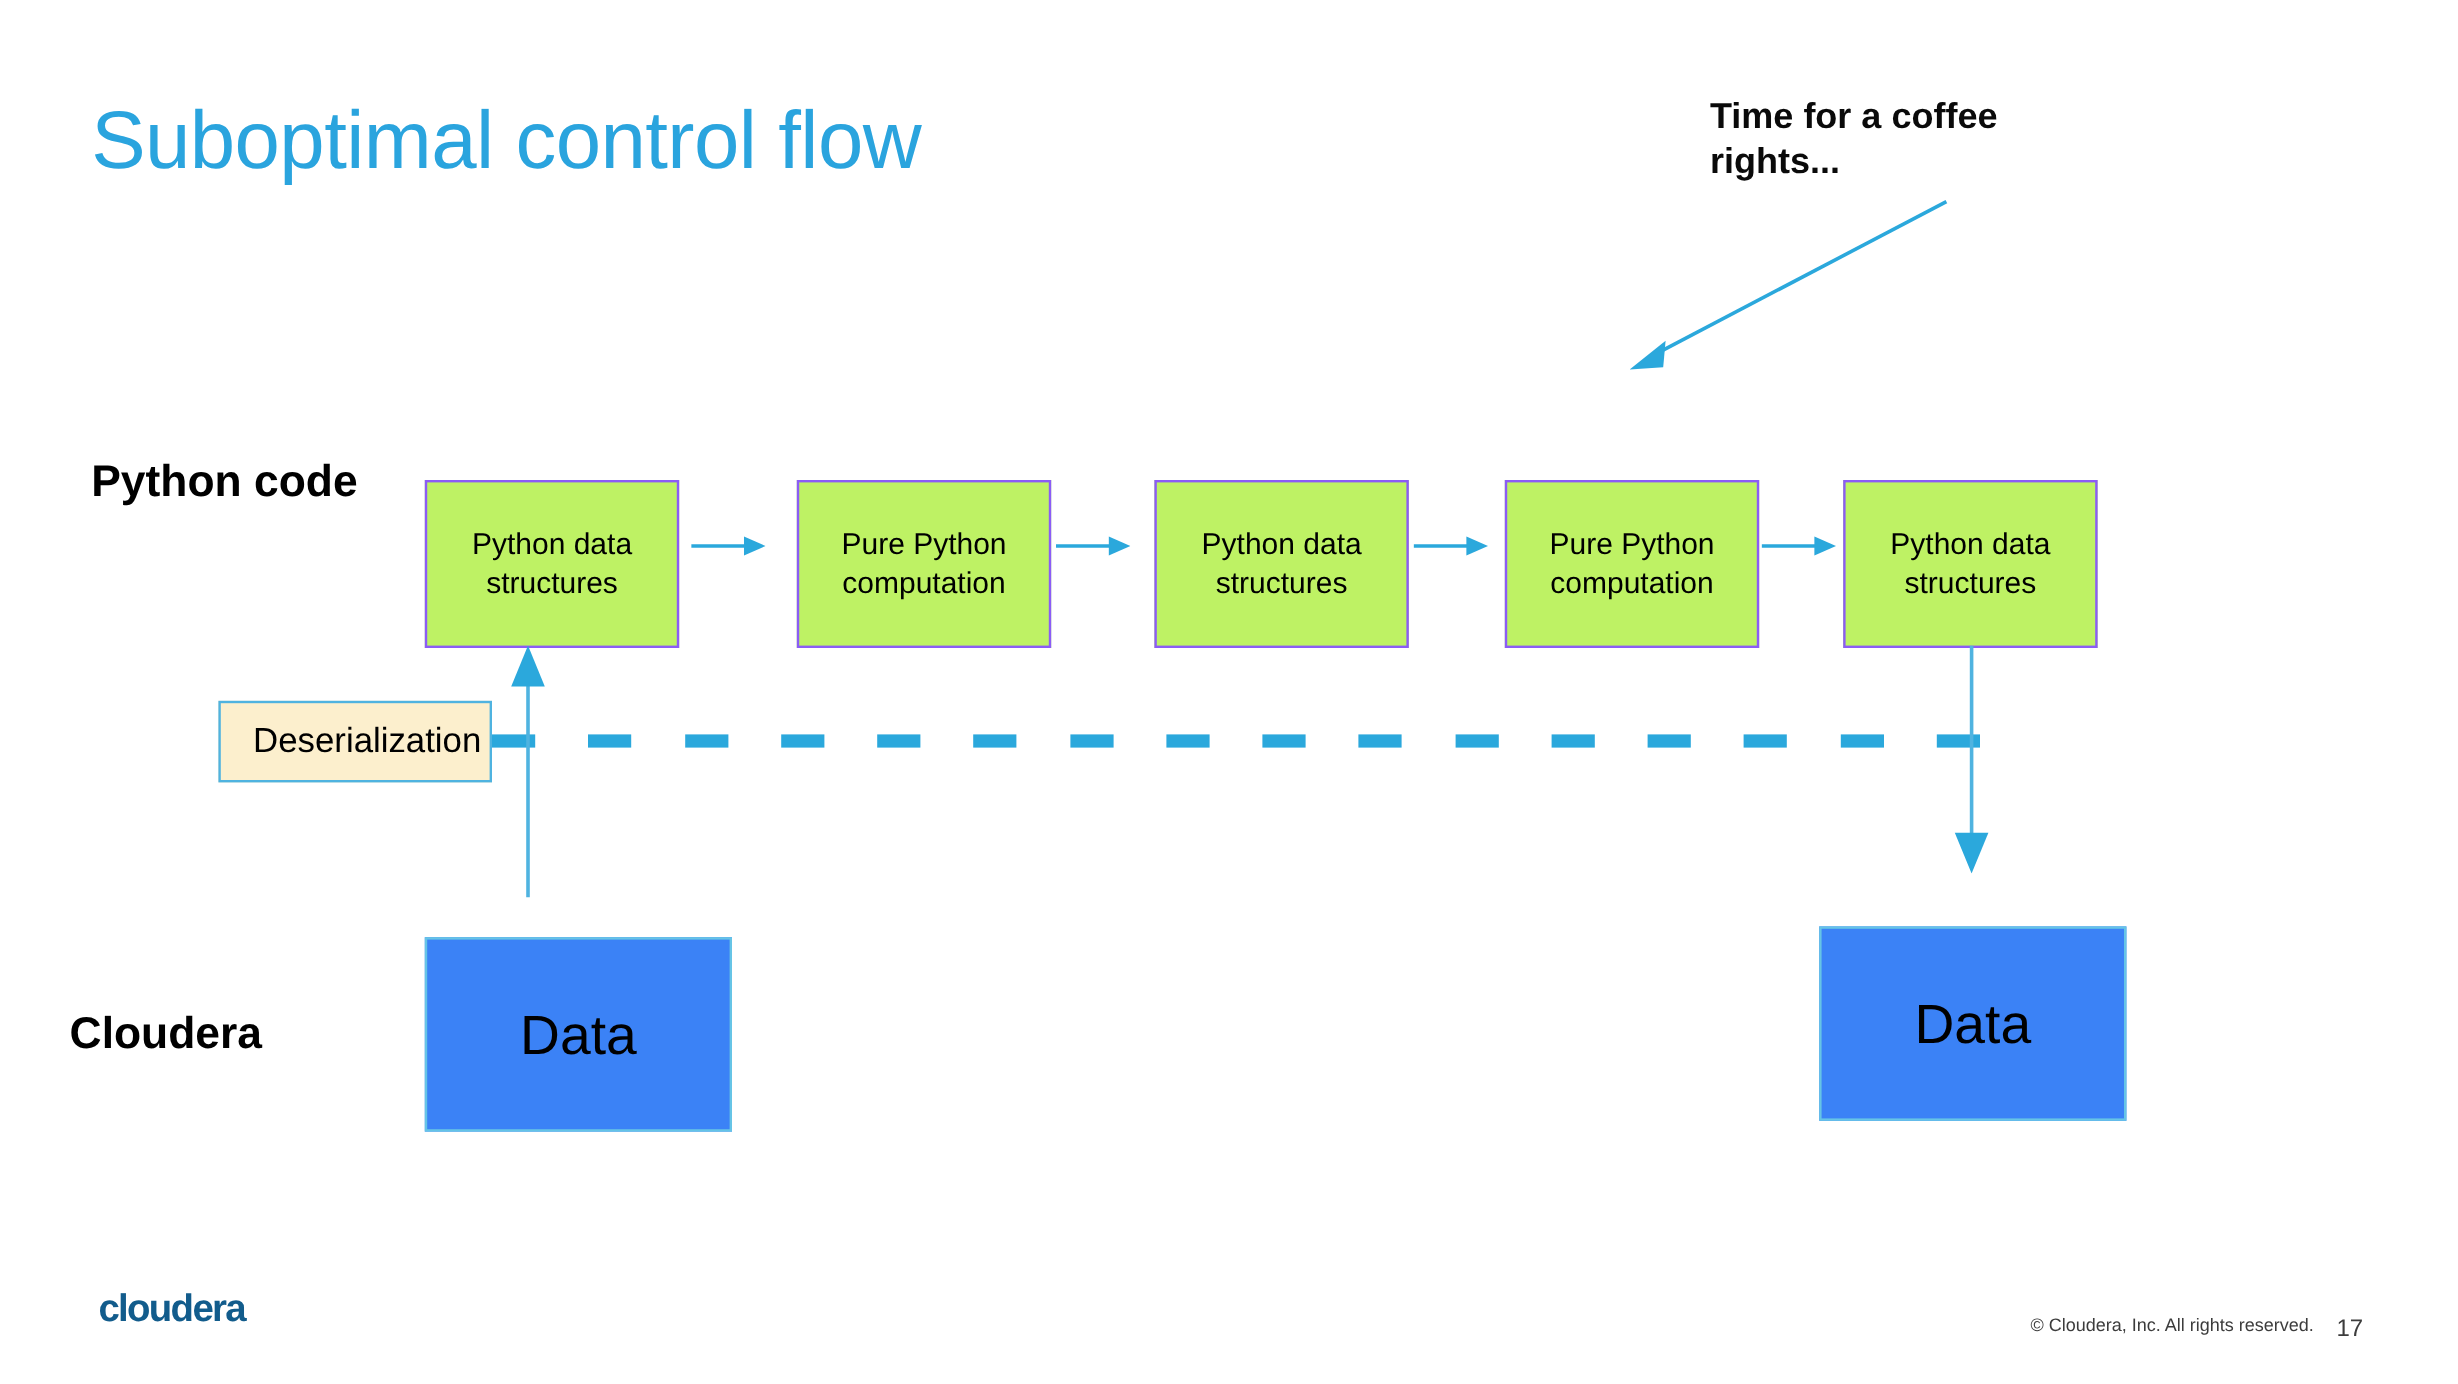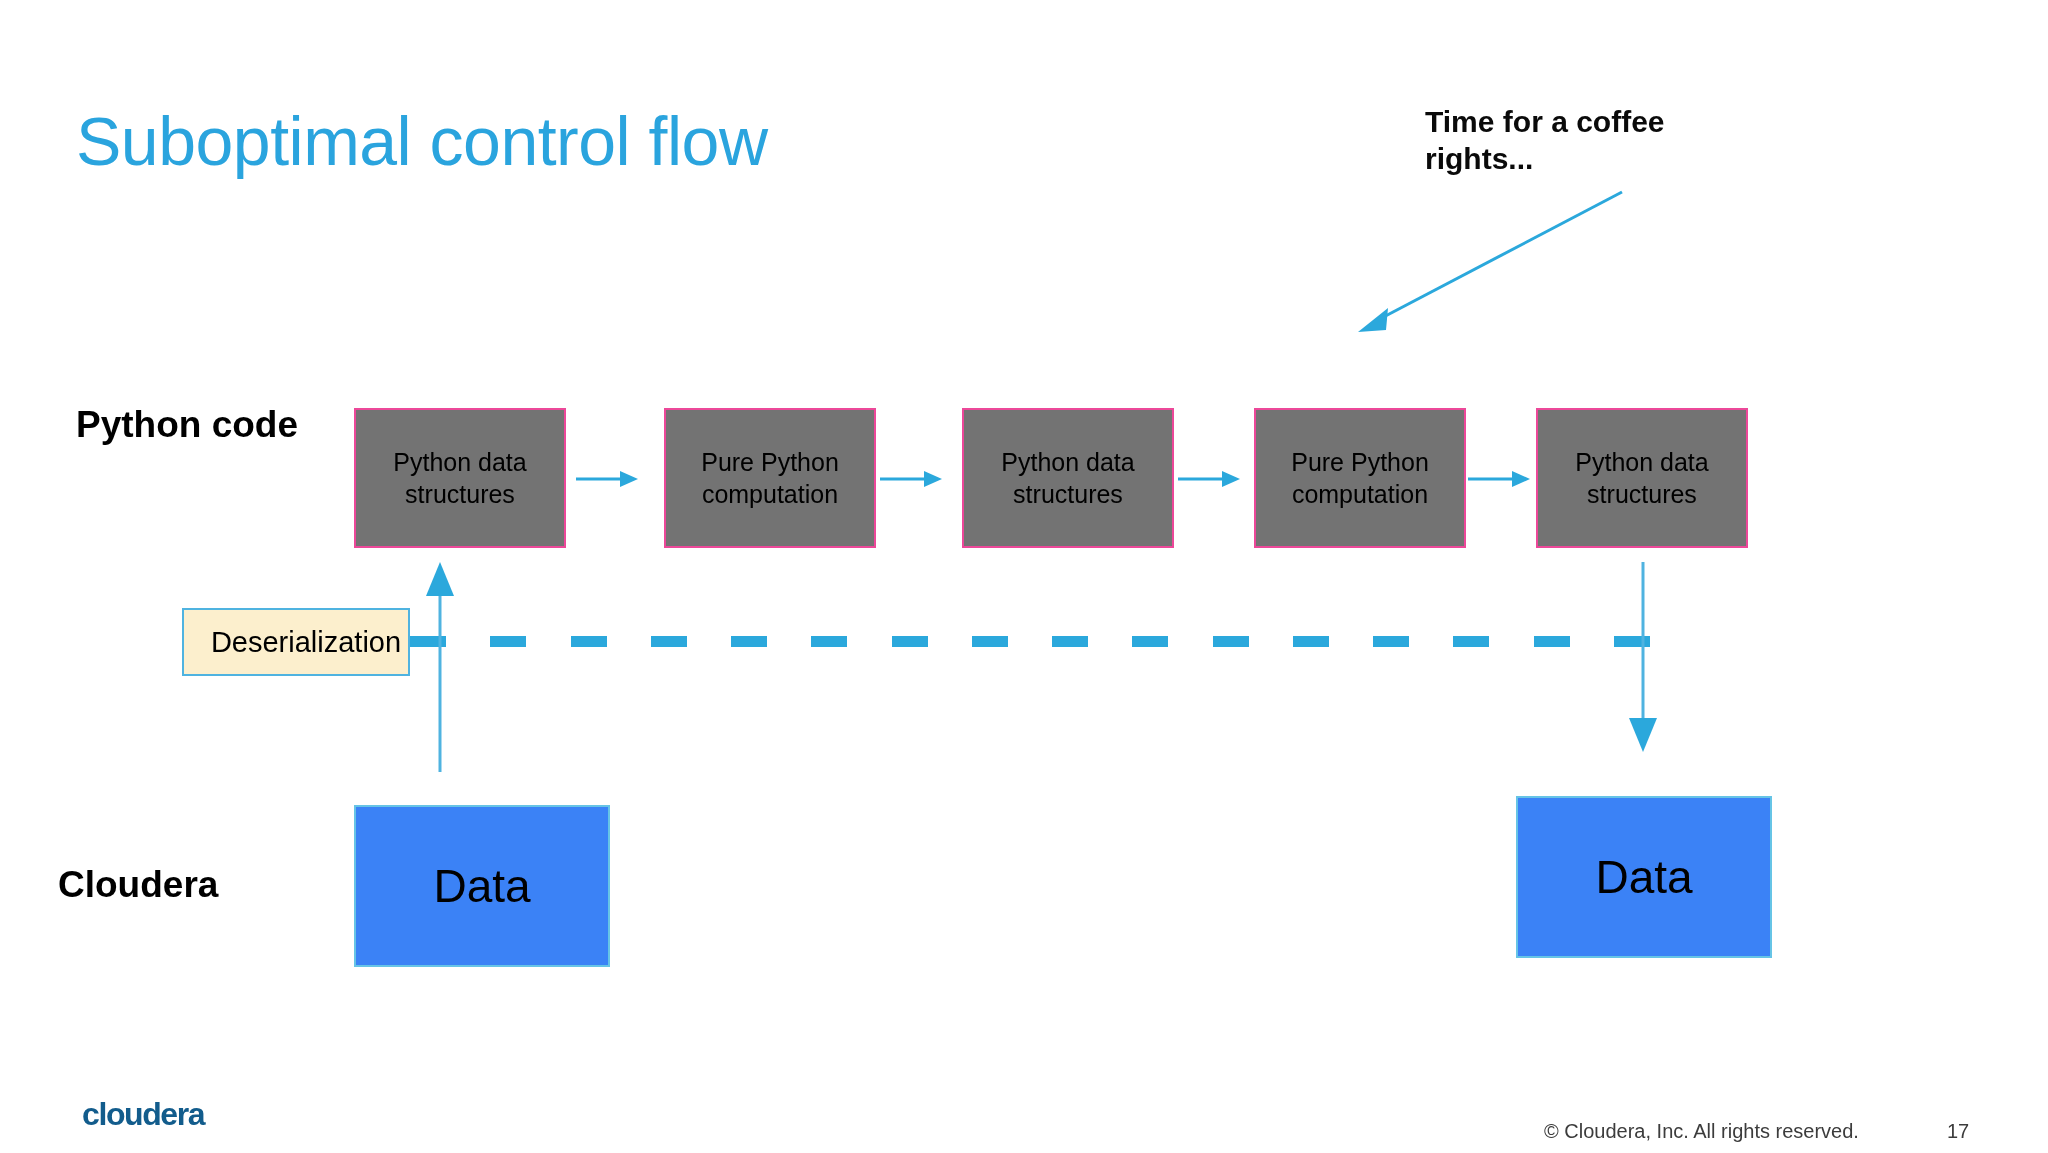"Suboptimal control flow" #slide { margin-top: 24px -> none }
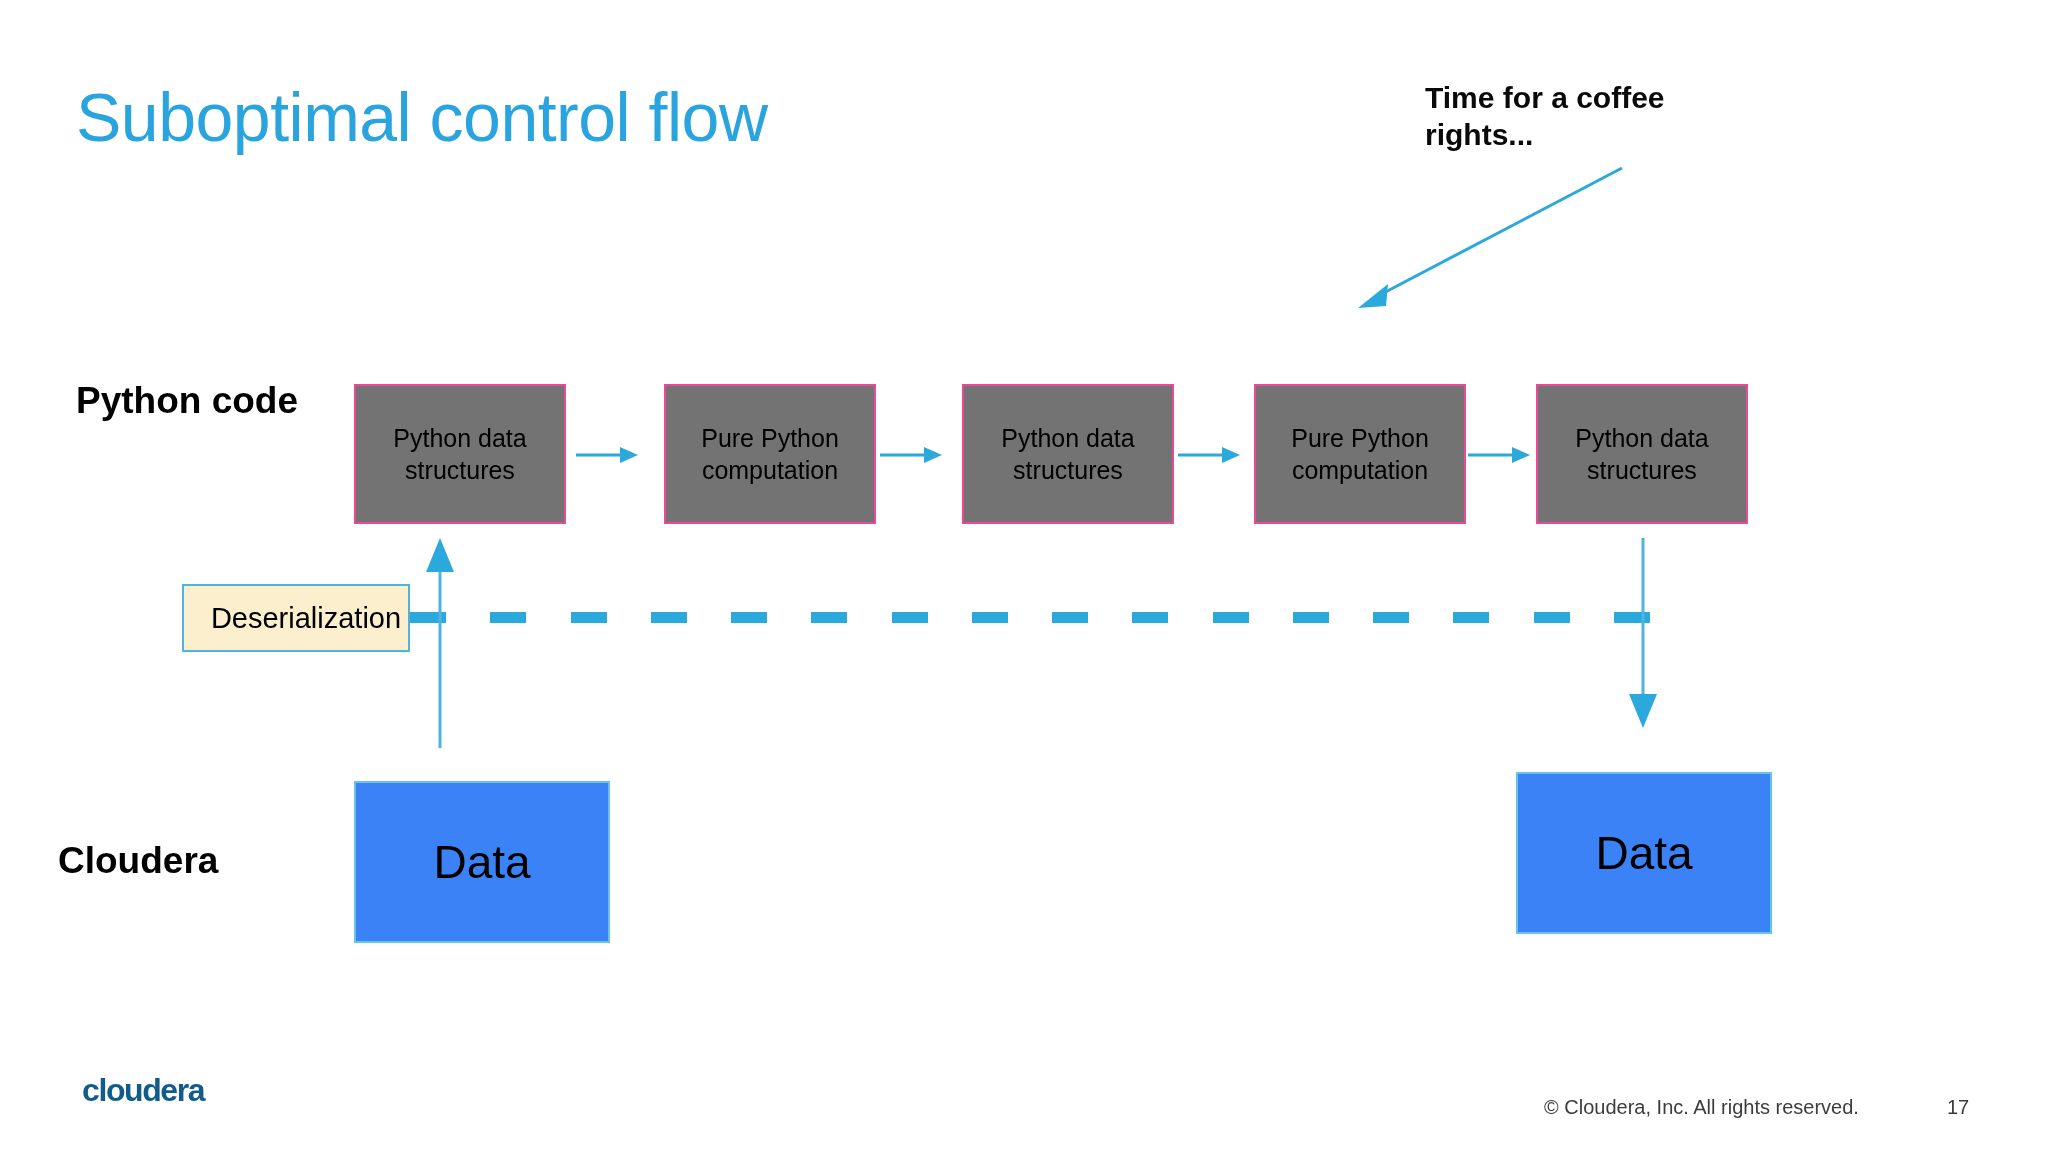"Python data structures" .pink-box { background: #737373 -> #bef264; border: 2px solid #ec4899 -> 2px solid #8b5cf6; top: 384px -> 400px }
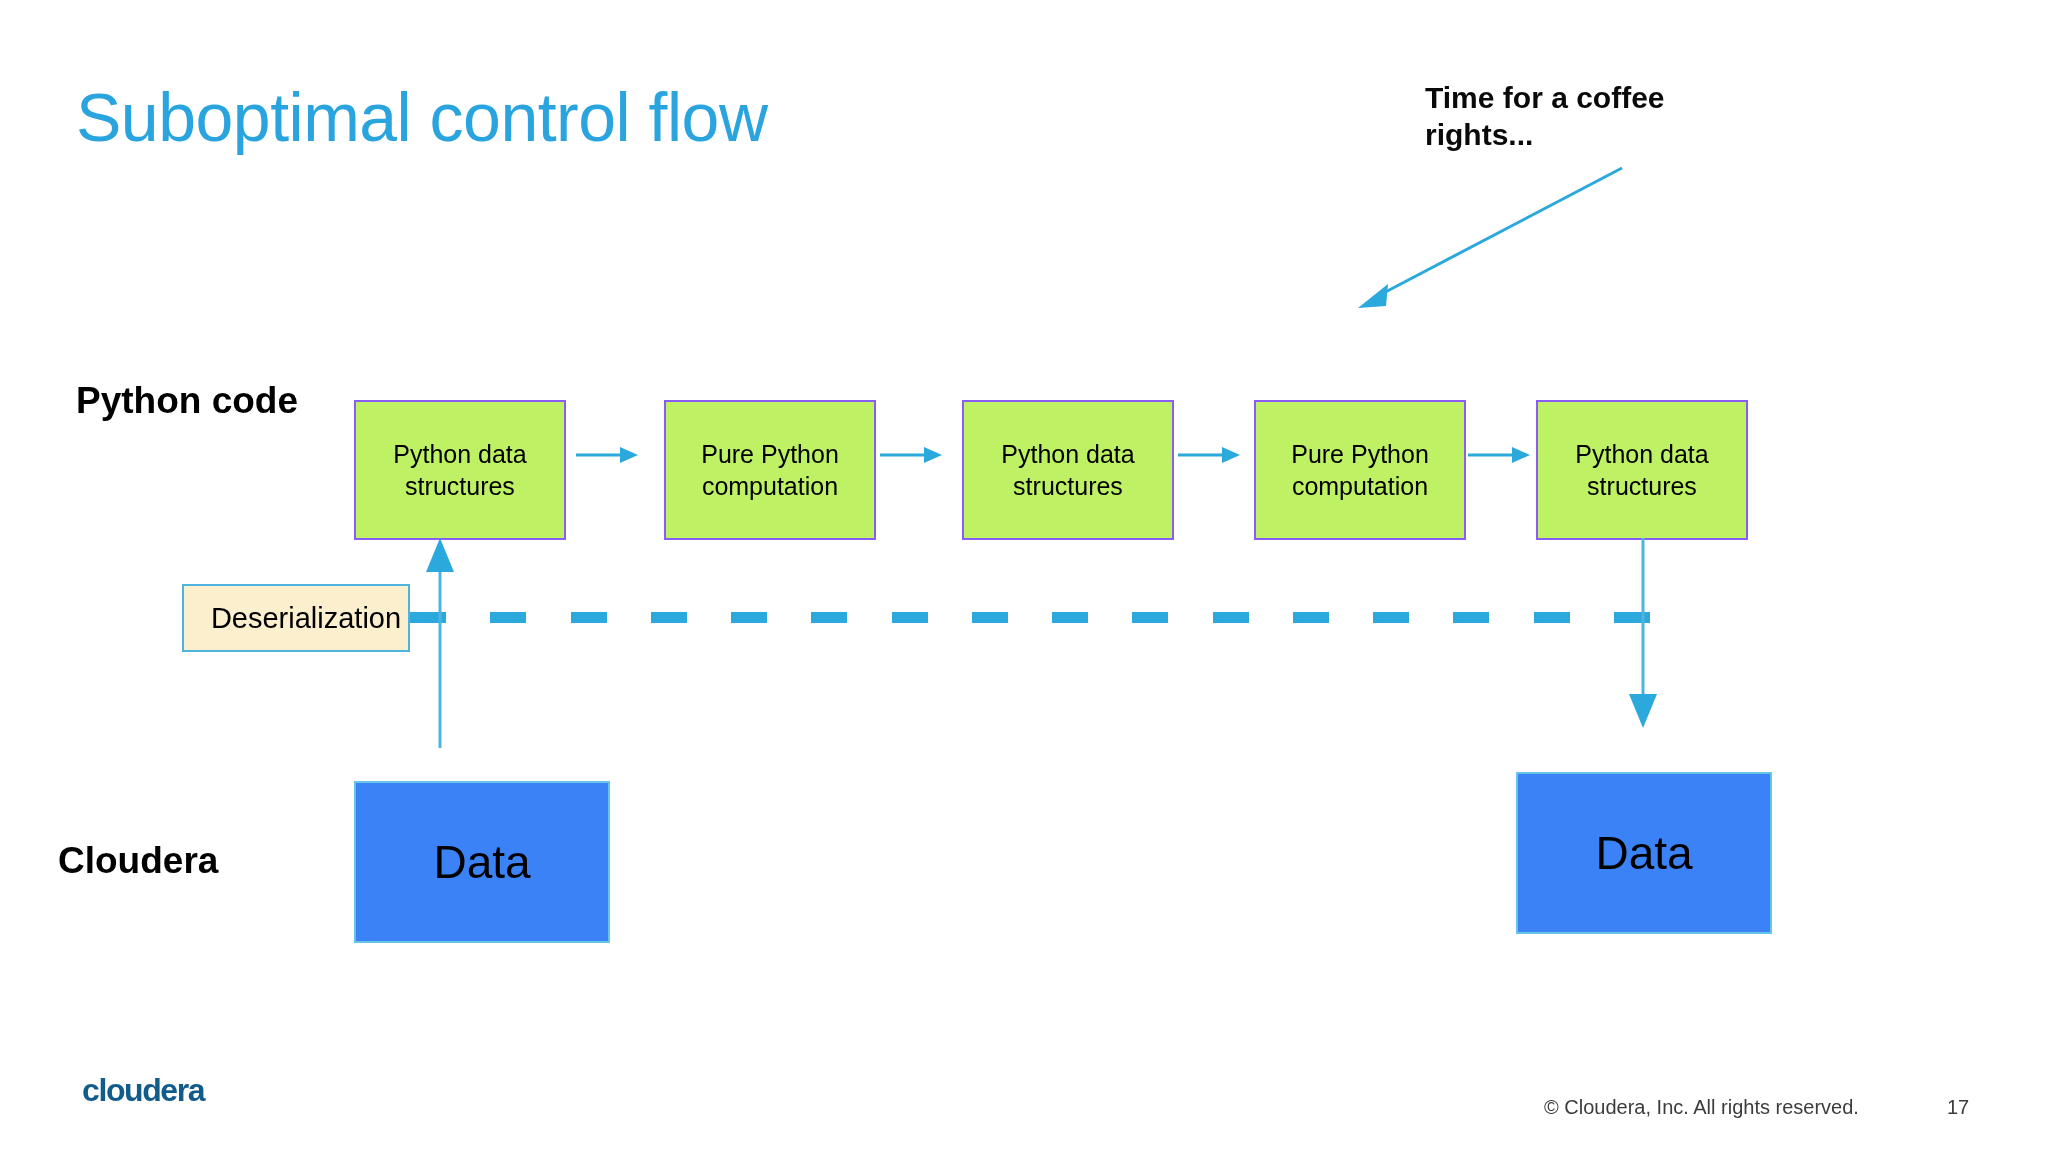"© Cloudera, Inc. All rights" #footer-copyright { font-size: 20px -> 15px; left: 1544px -> 1692px }
